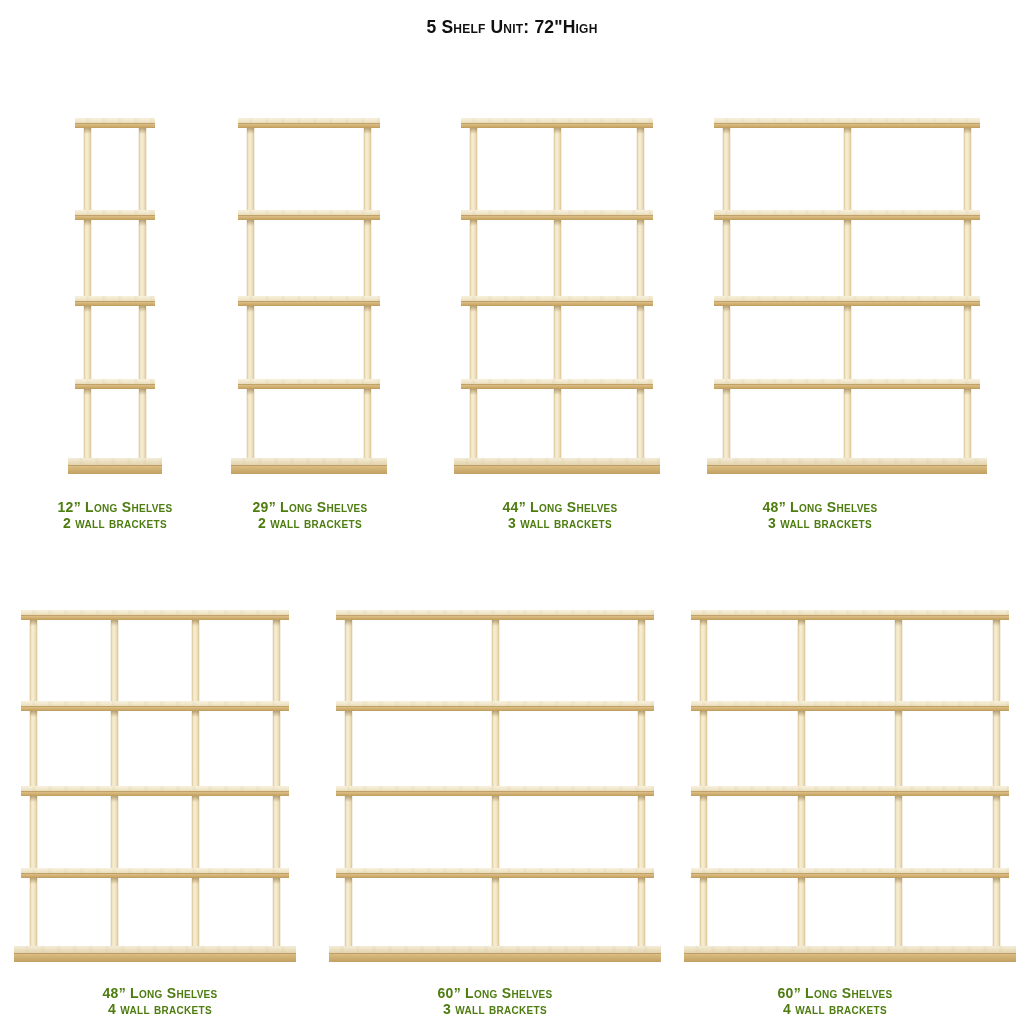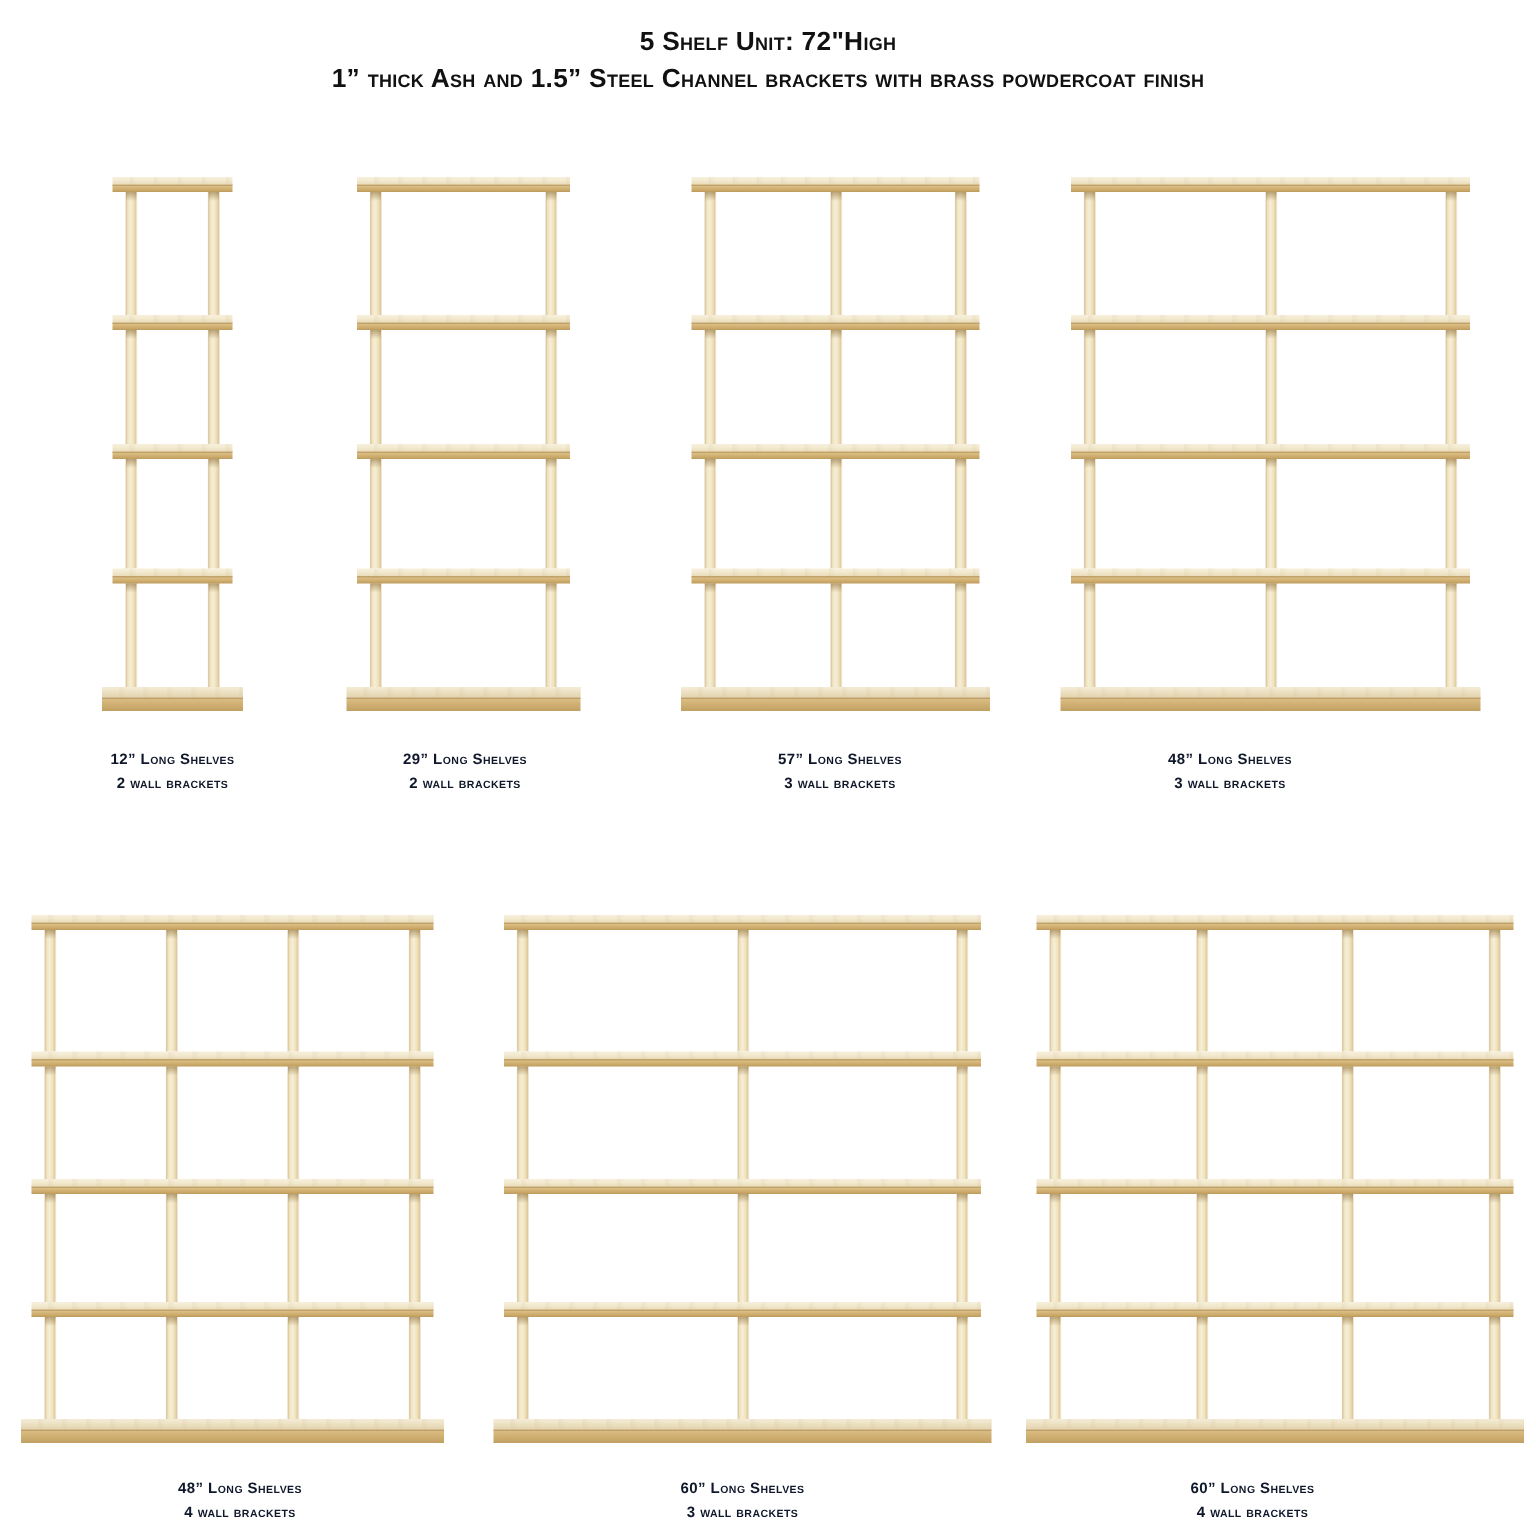"1” thick Ash and 1.5”" div.title-line-2 { html: <div>1” thick Ash and 1.5” Steel Channel brackets with brass powdercoat finish</div> -> none }
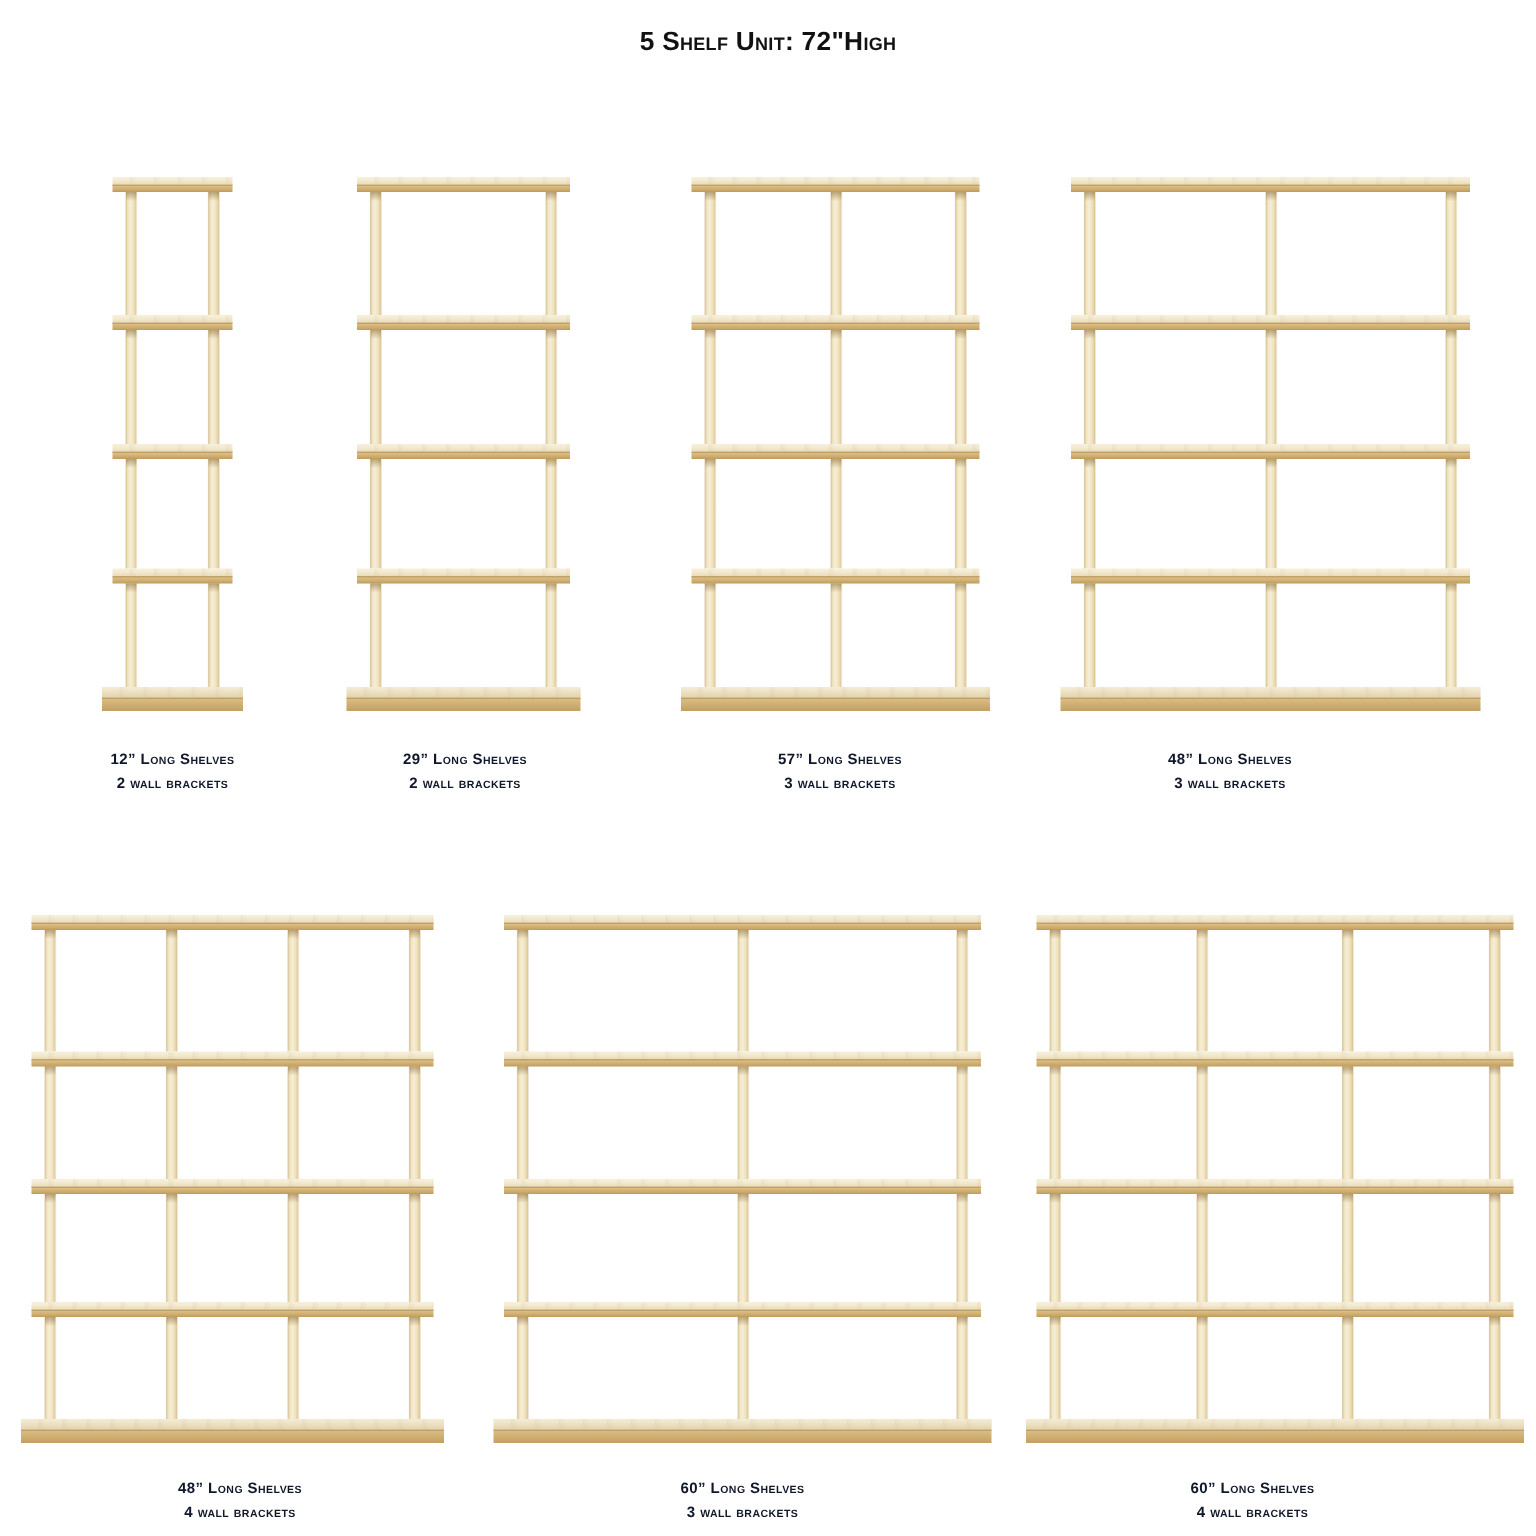"12” Long Shelves" .caption { color: #0f172a -> #4d7c0f; font-size: 10px -> 14px }
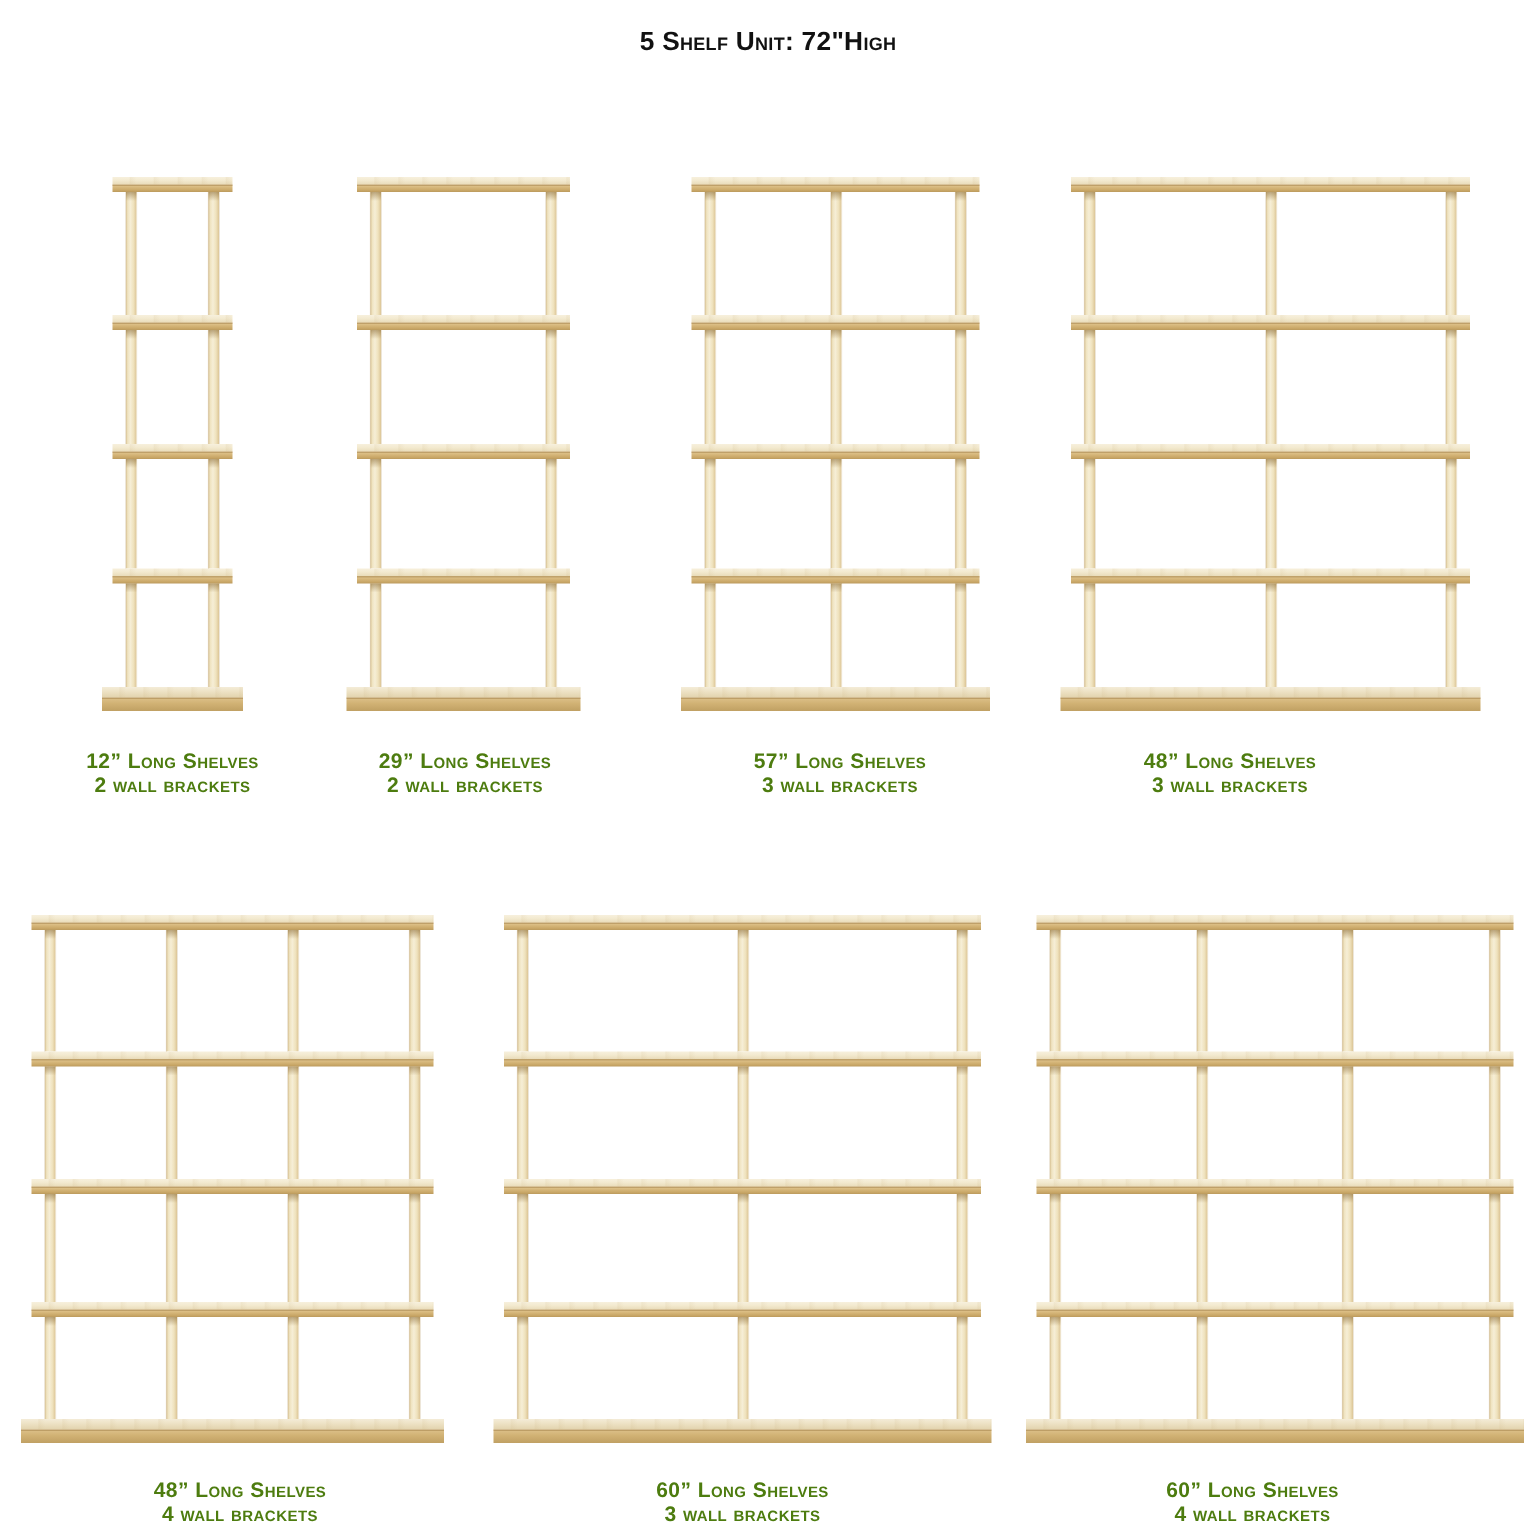"57” Long Shelves" span.c1 { text: 57 -> 44 }
